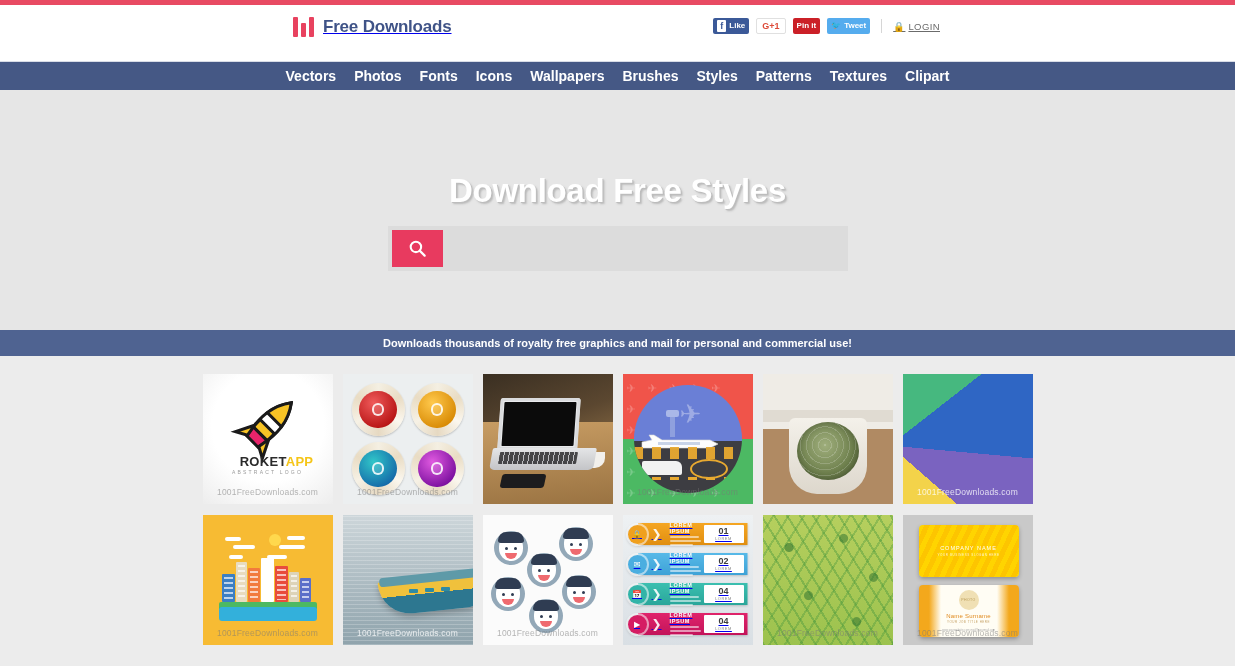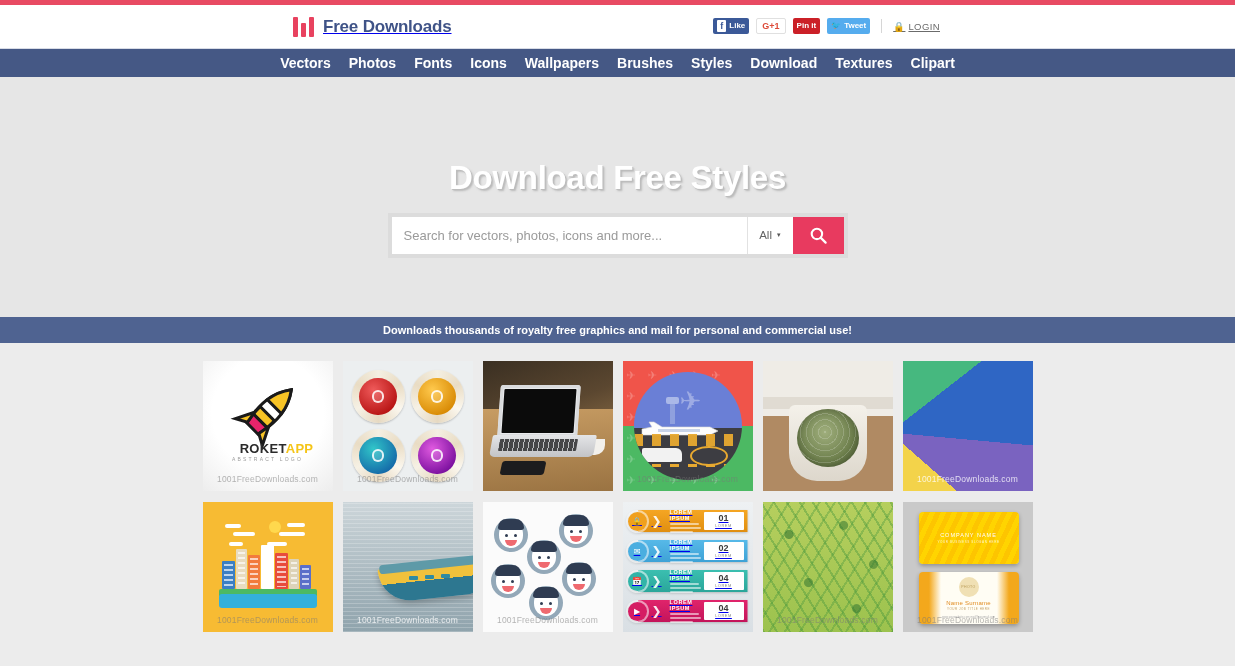"Free Downloads" .header { height: 44px -> 57px }
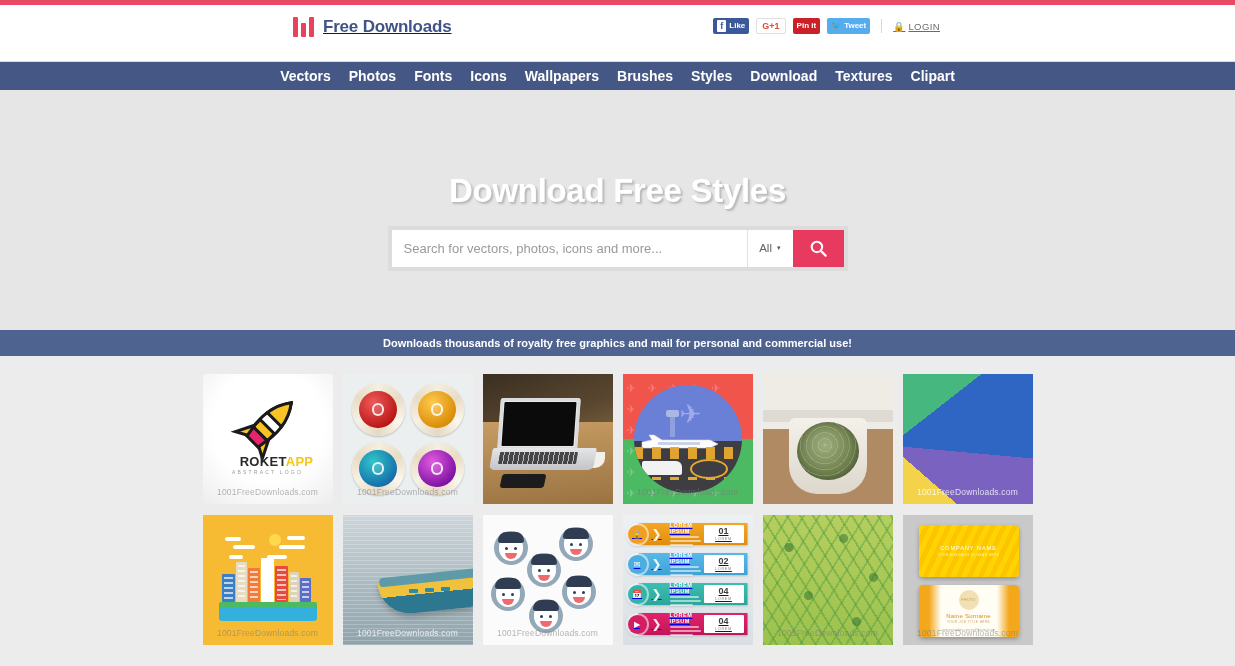"Download" a { text: Download -> Patterns }
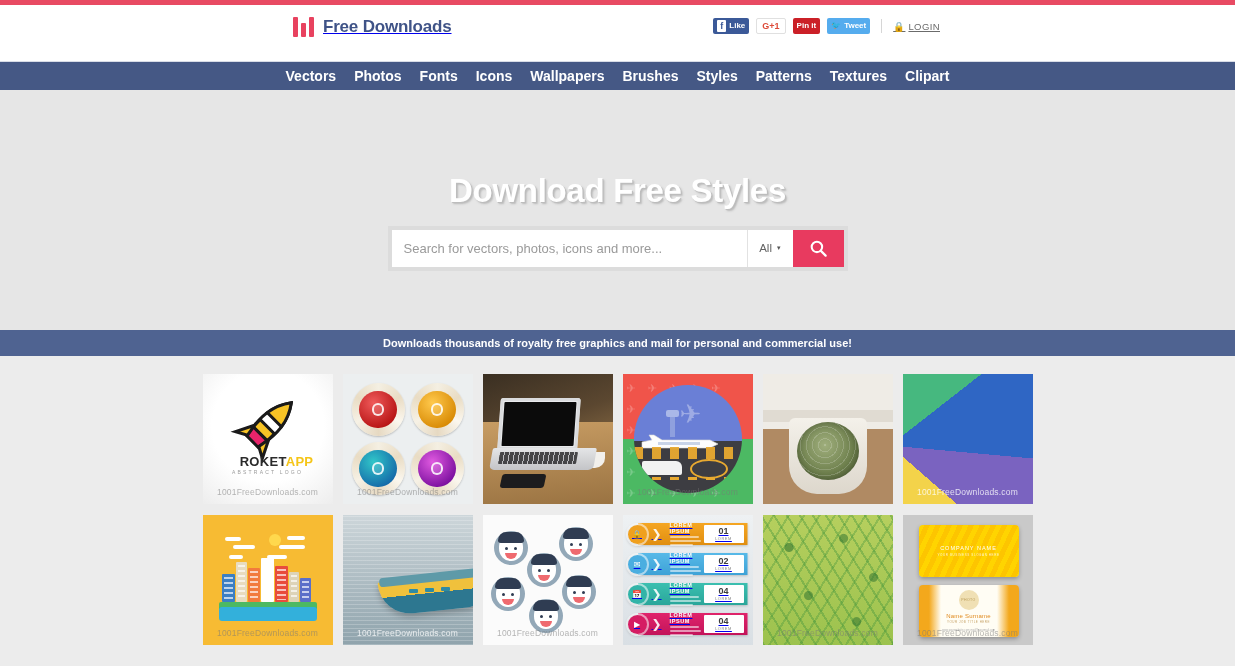"Search for vectors, photos, icons" div.search-inner { html: <div> <input> <div> <span>All</span> <span>▾</span> </div> </div> -> none }
